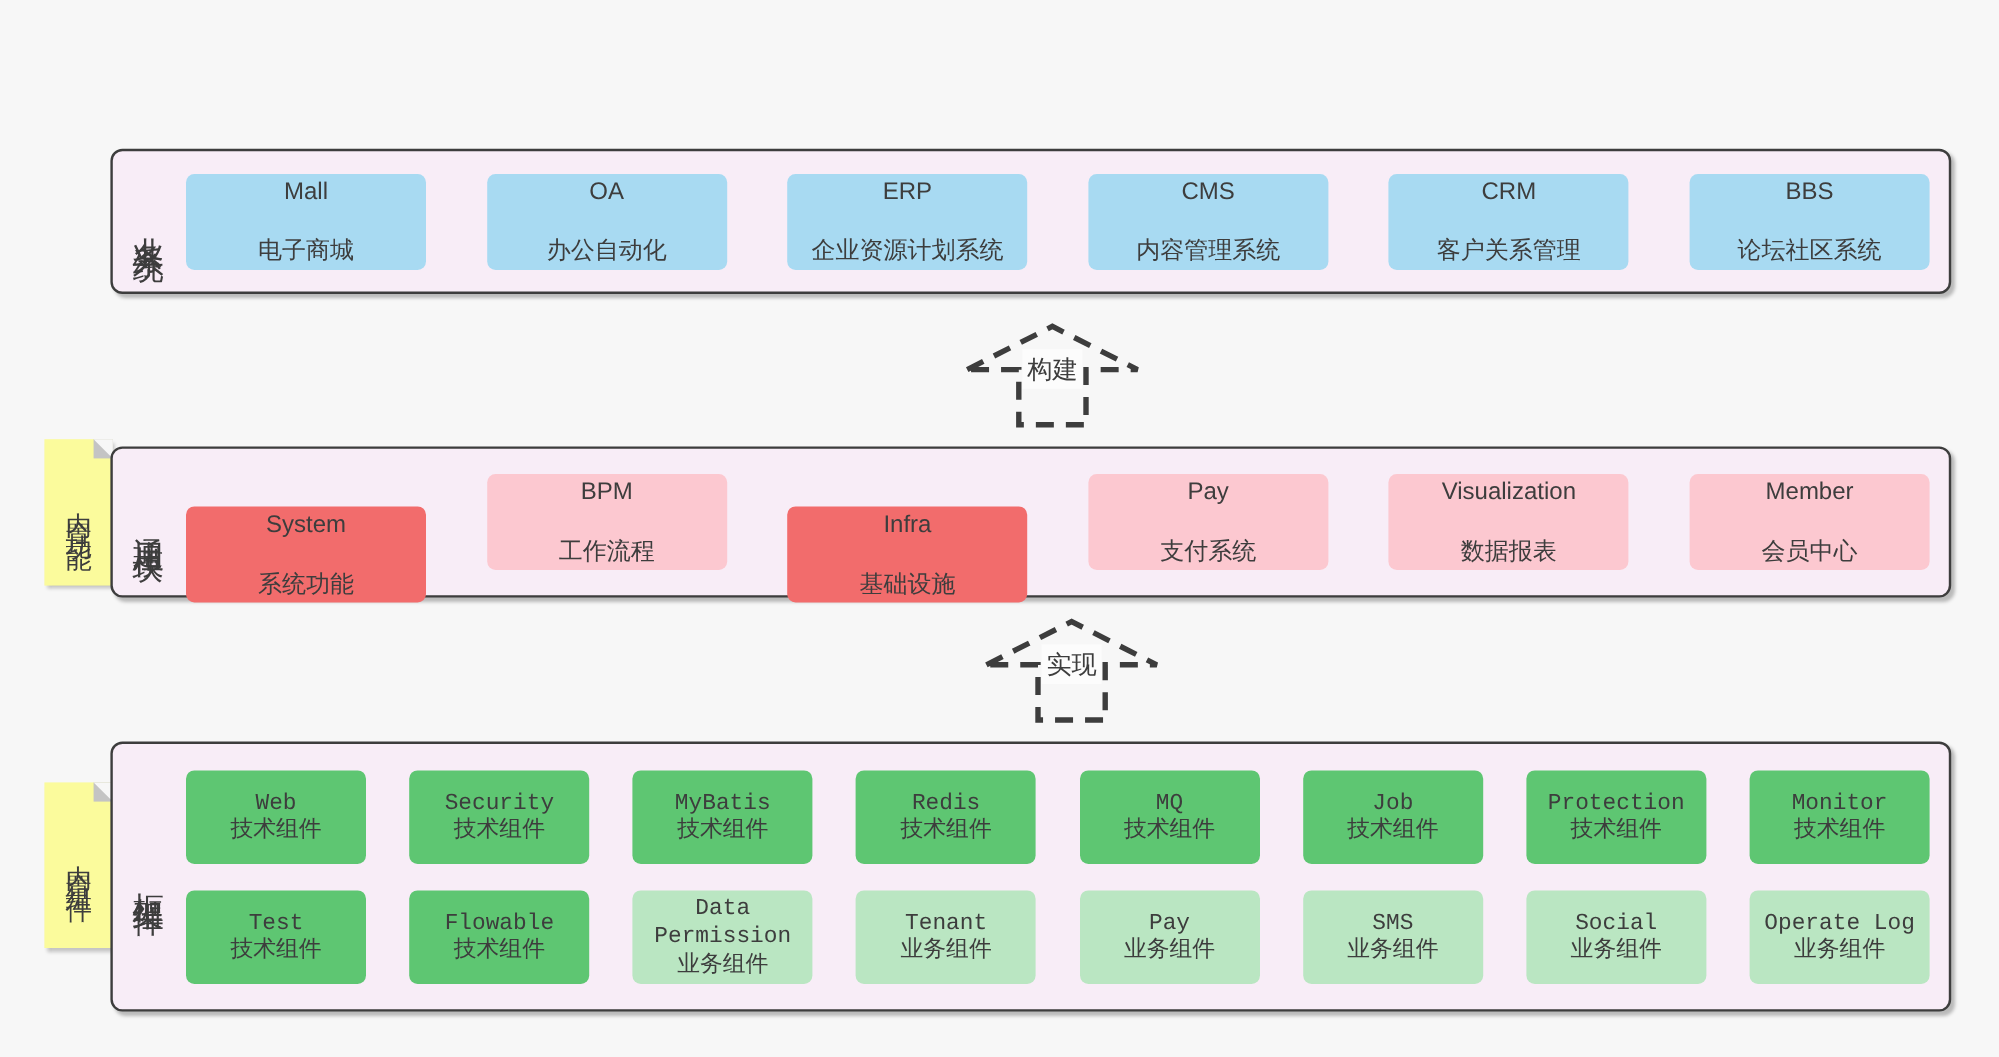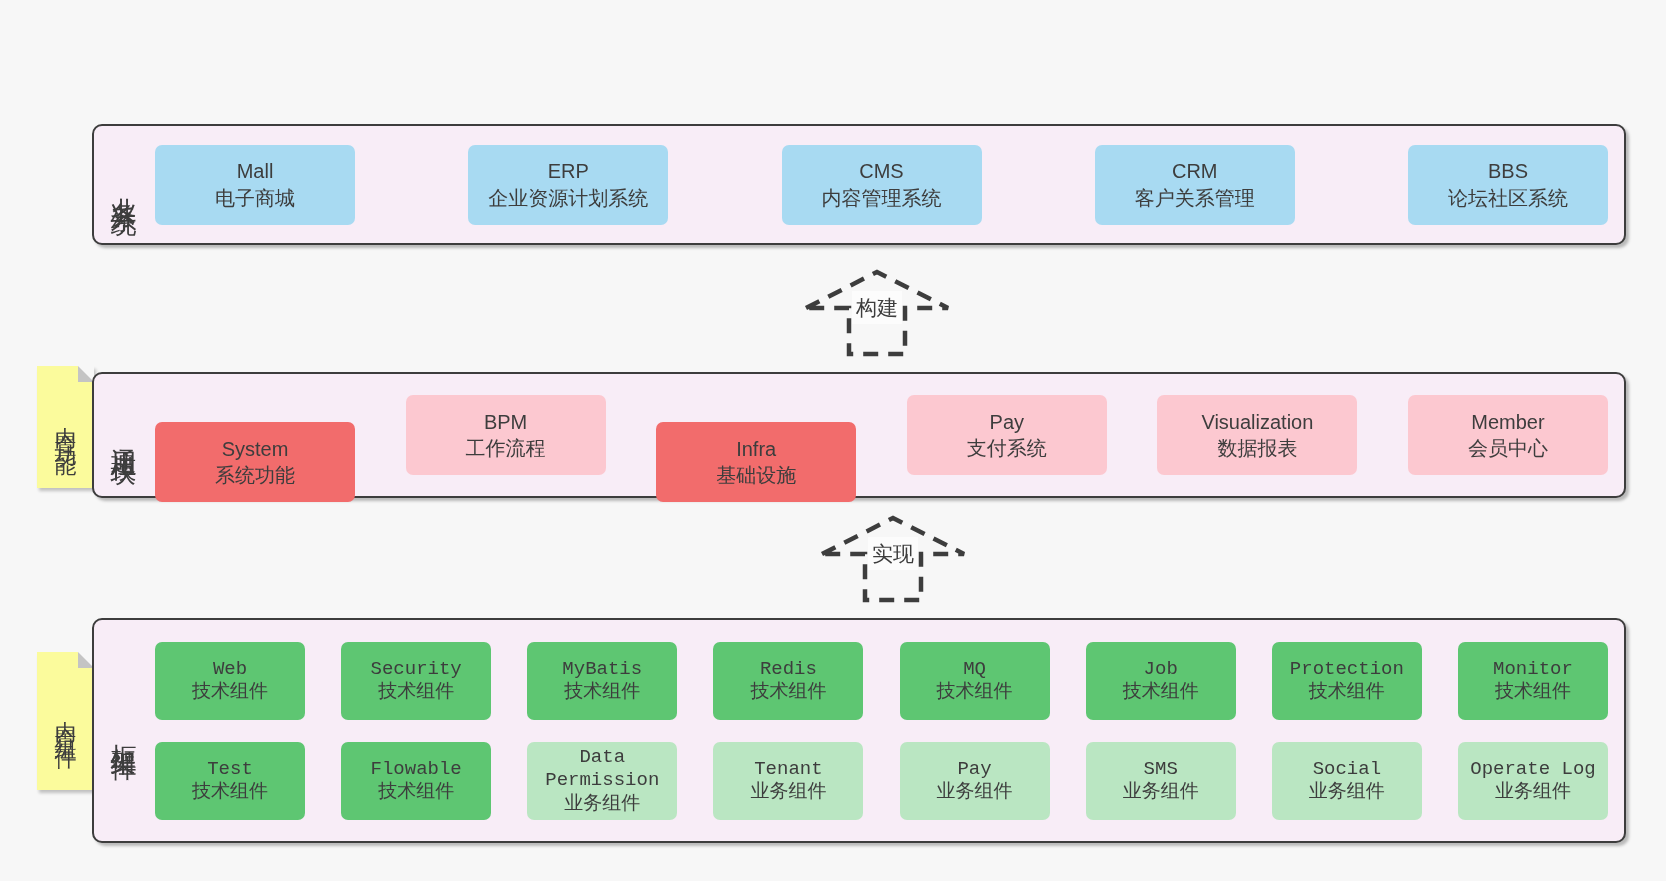"Mall" .boxes-6 .box { justify-content: none -> space-between }
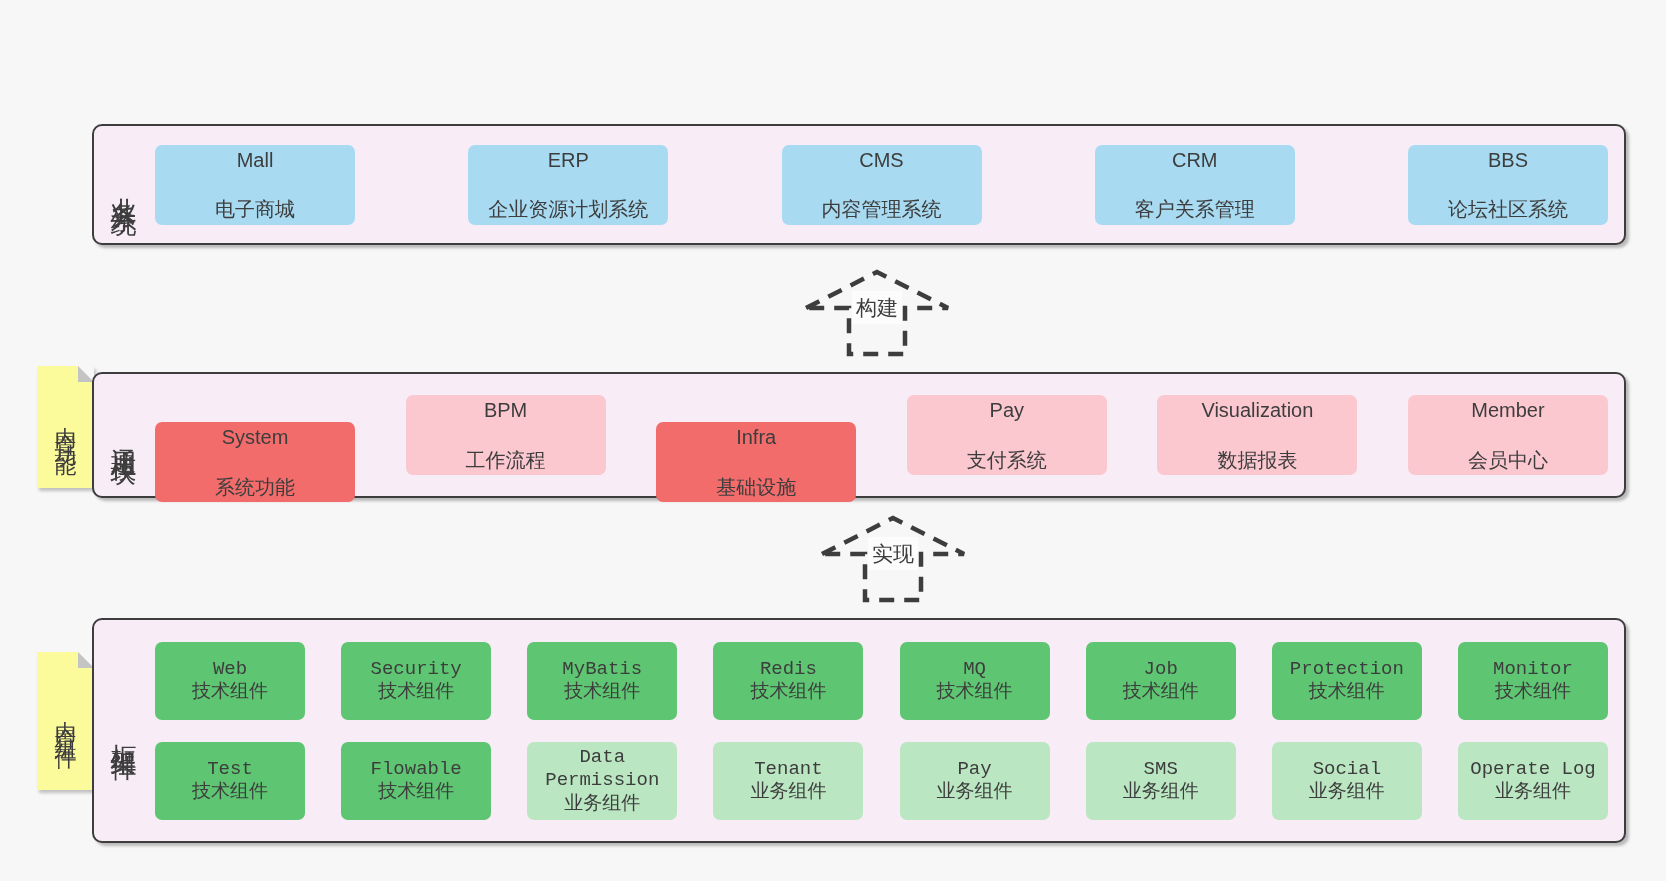"OA" div.box { html: none -> <div> <div>OA</div> <div>办公自动化</div> </div> }
